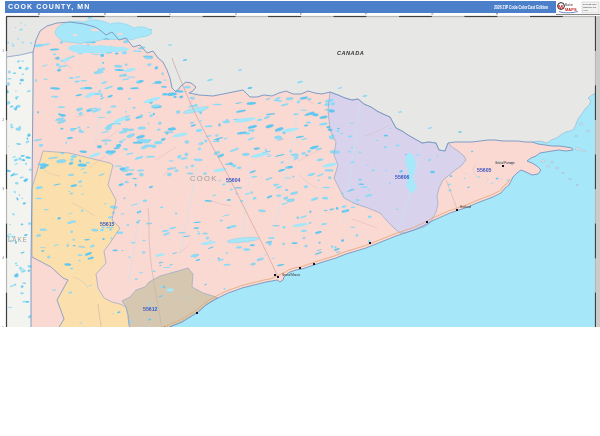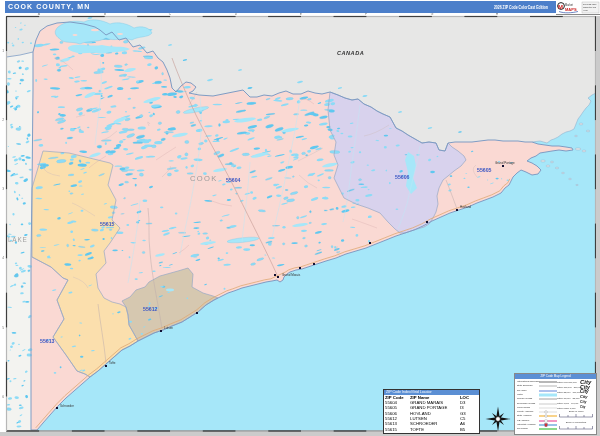"COOK" #page { height: 436px -> 327px }
